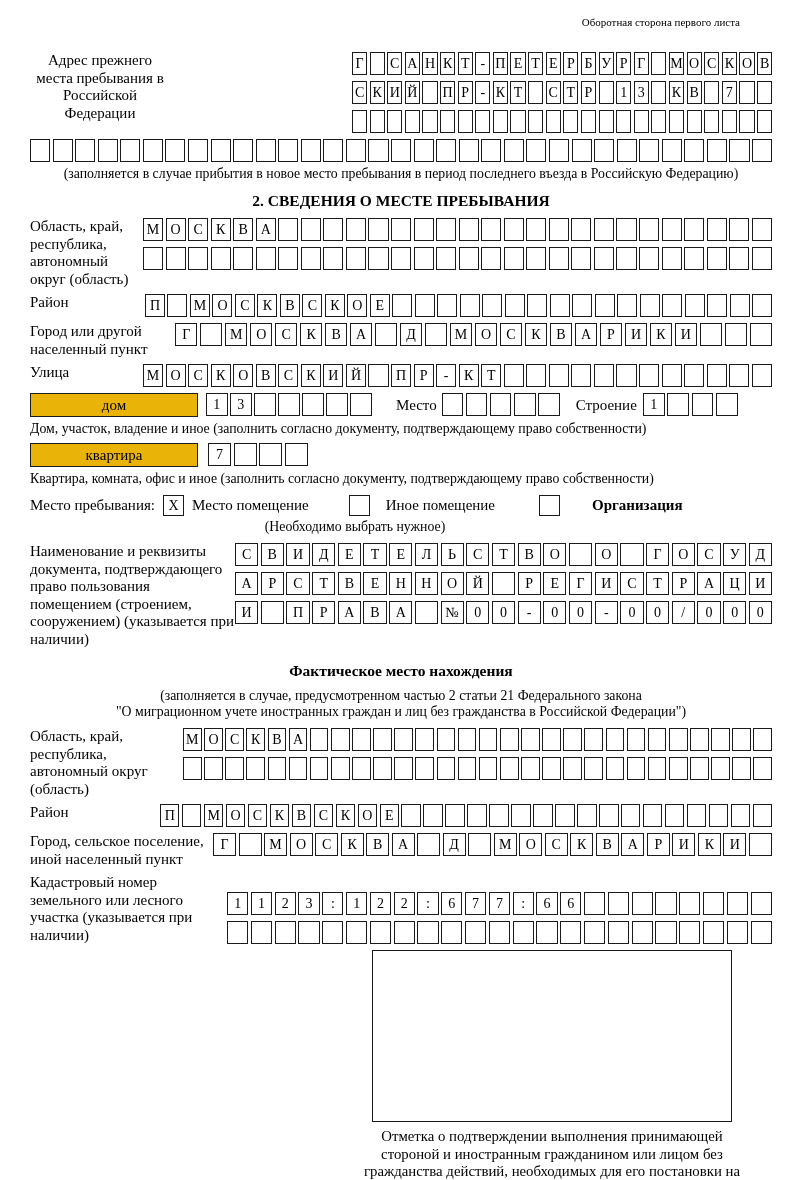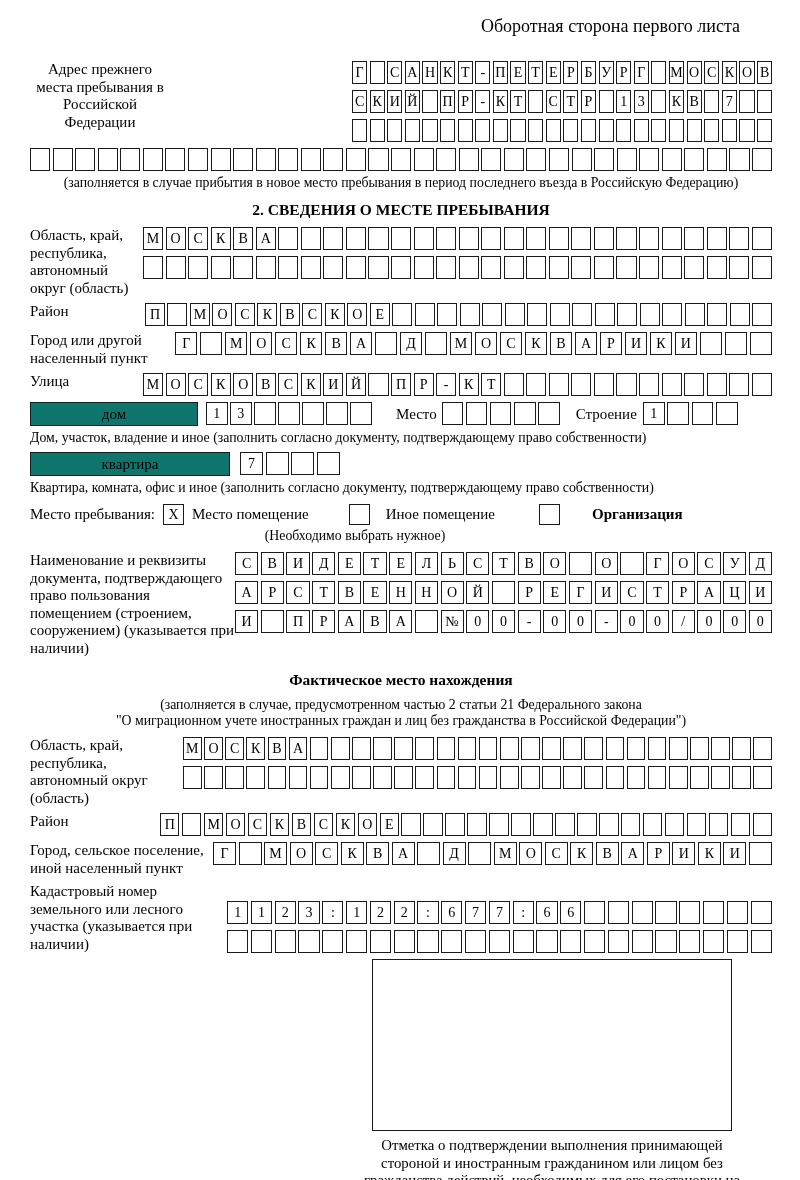"Оборотная сторона первого листа" .top-title { font-size: 18px -> 11px }
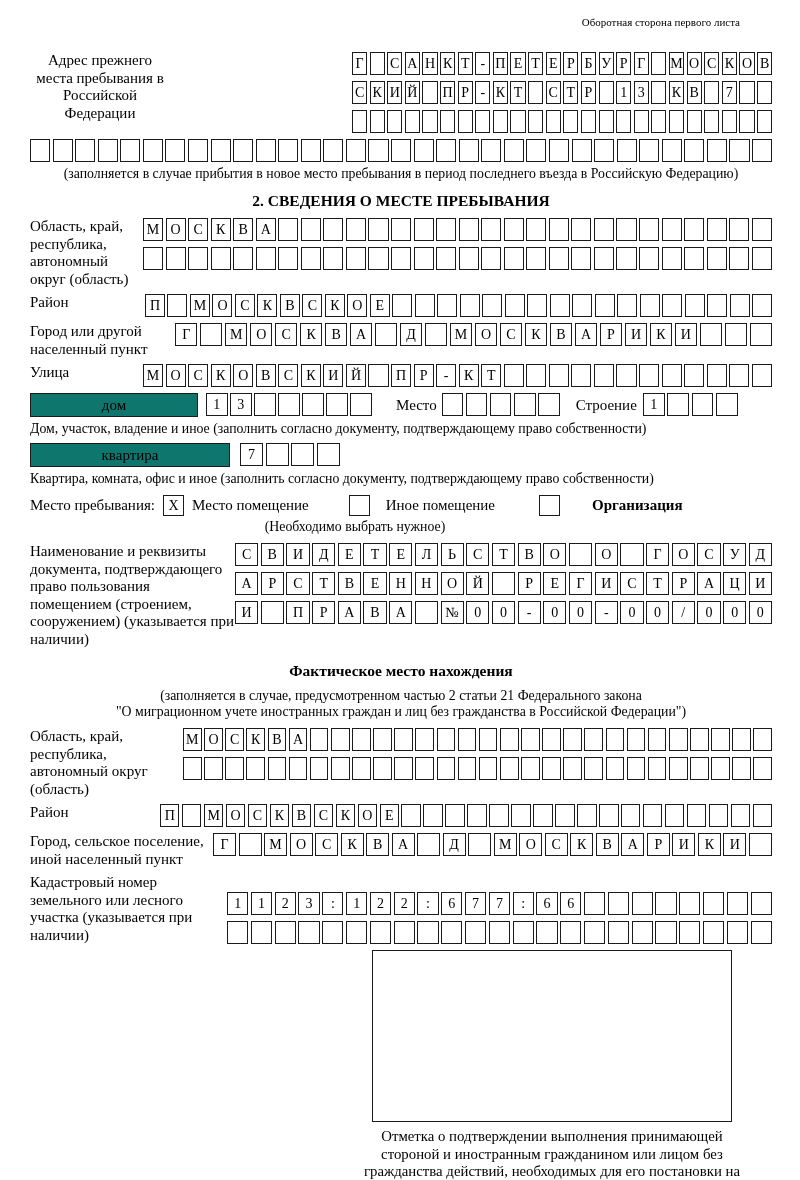"дом" .labelbox { background: #0f766e -> #eab308 }
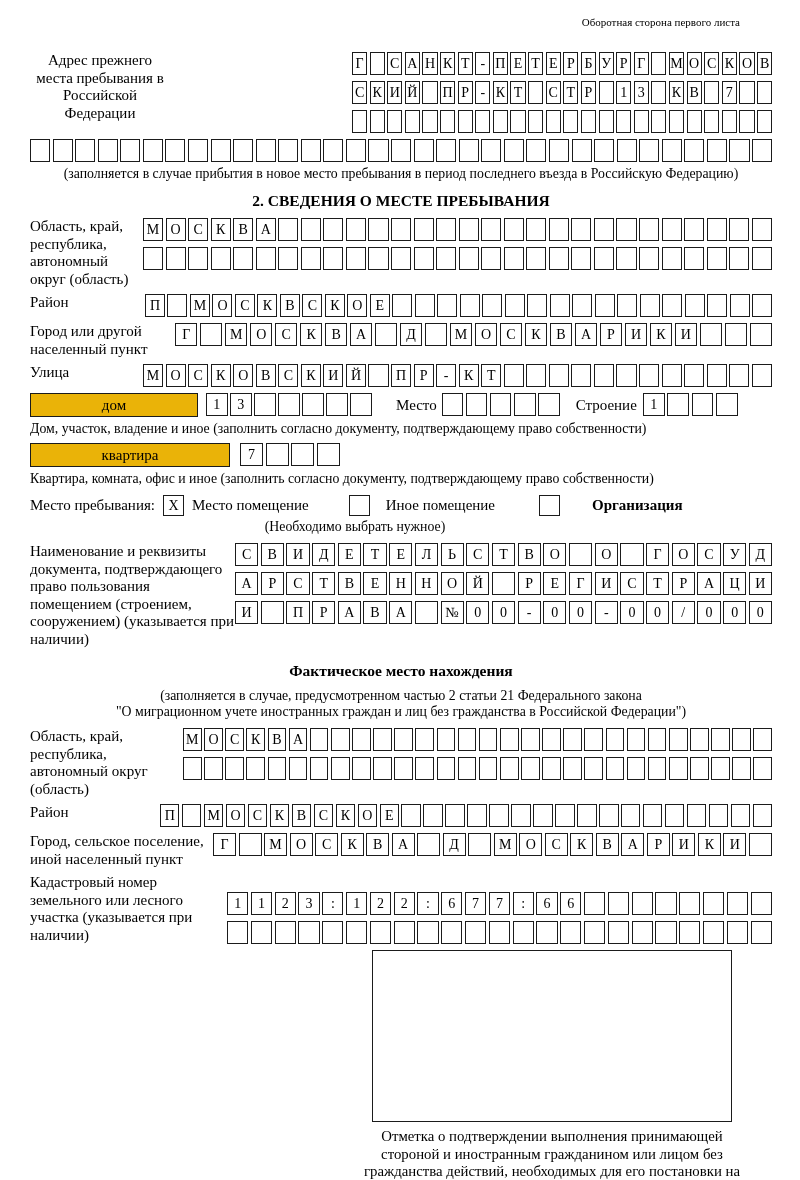"квартира" div.labelbox { width: 200px -> 168px }
